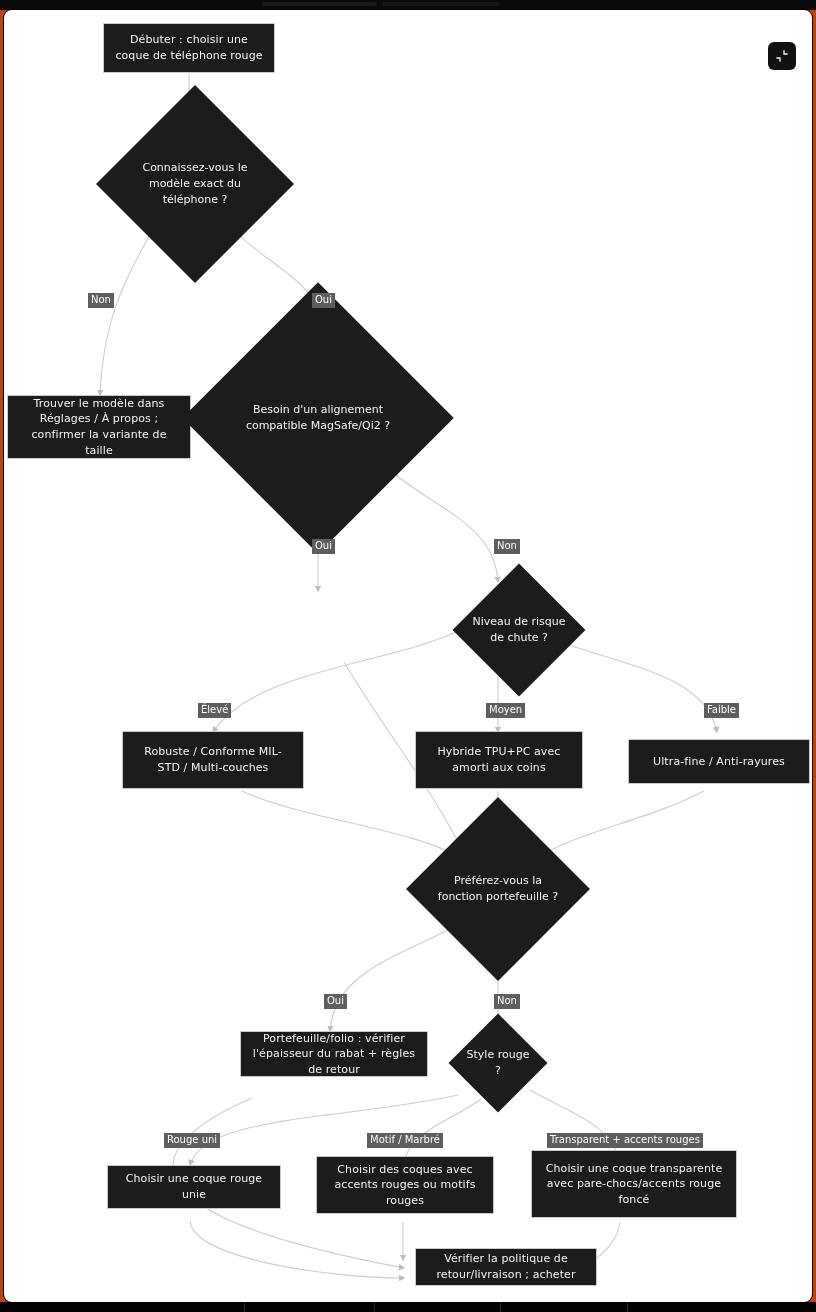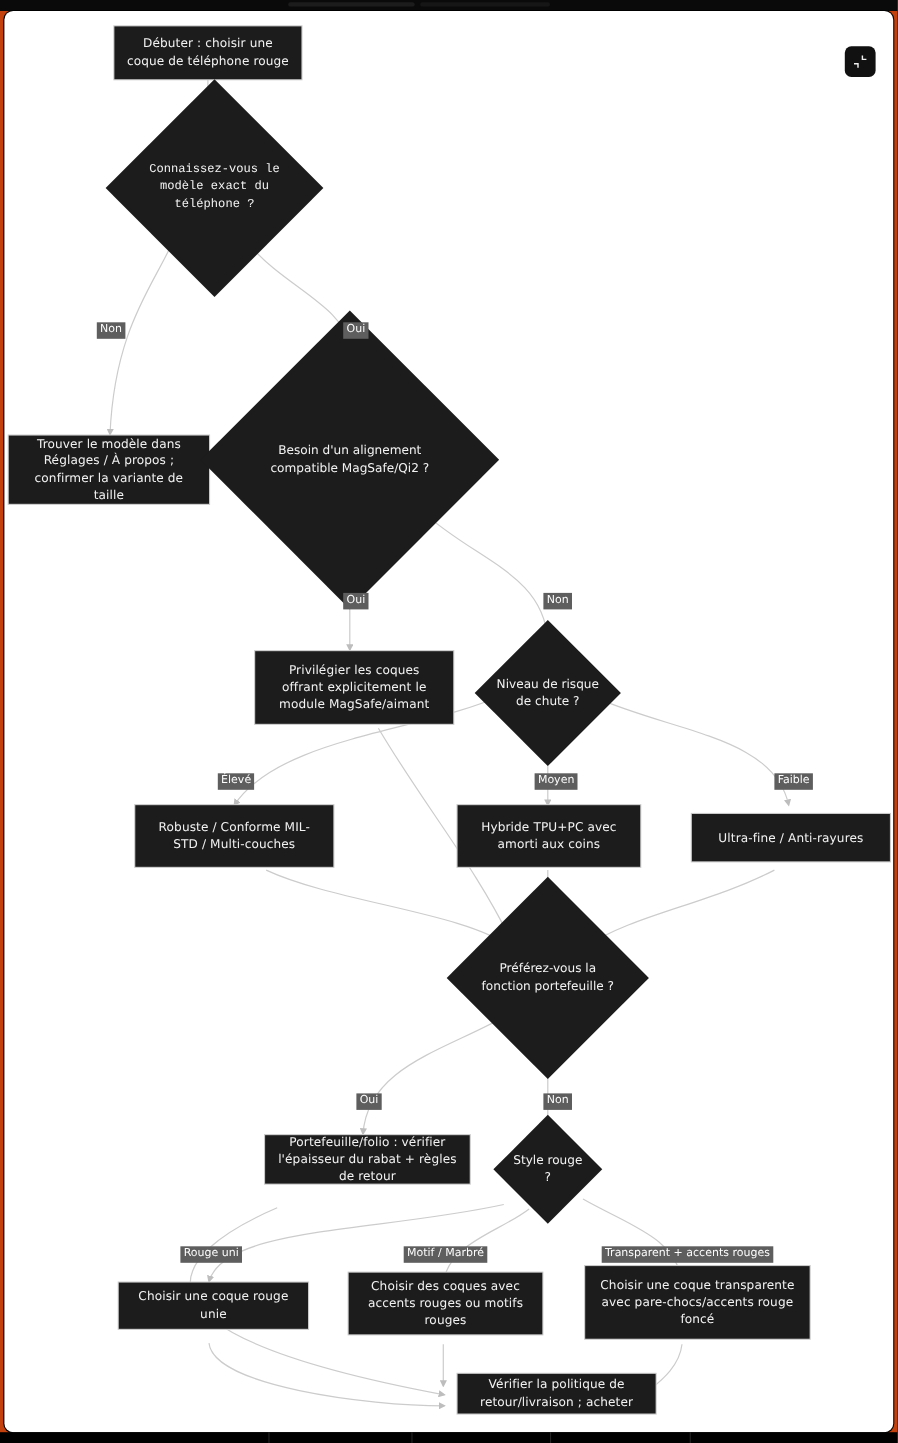"Connaissez-vous le modèle exact du" div.diamond { font-family: Liberation Mono, monospace -> none; top: 91px -> 104px }
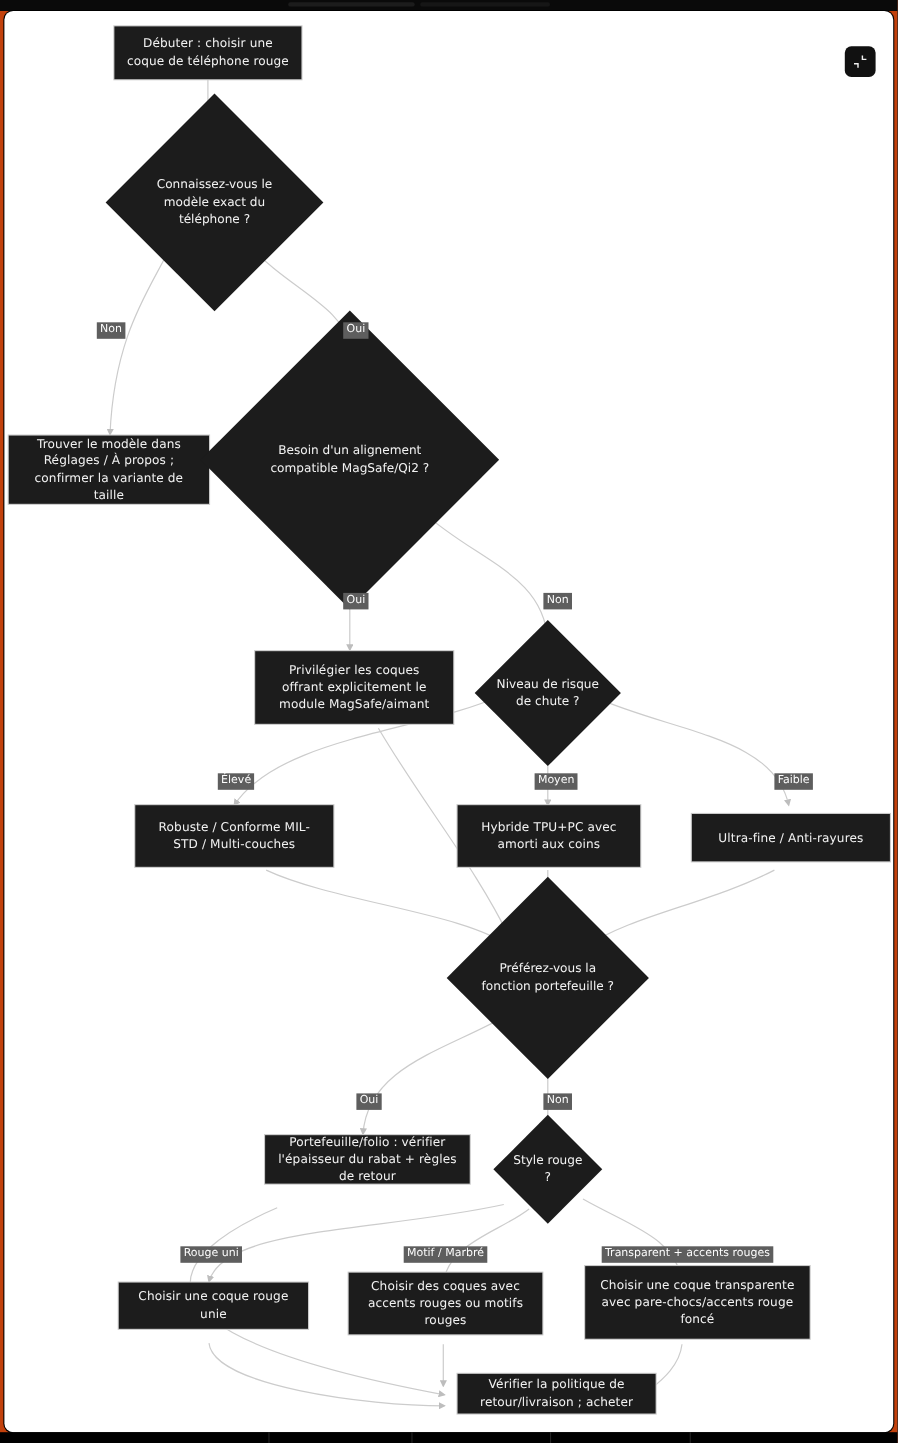"Privilégier les coques offrant" div.node { html: <div> <span>Privilégier les coques offrant explicitement le module MagSafe/aimant</span> </div> -> none }
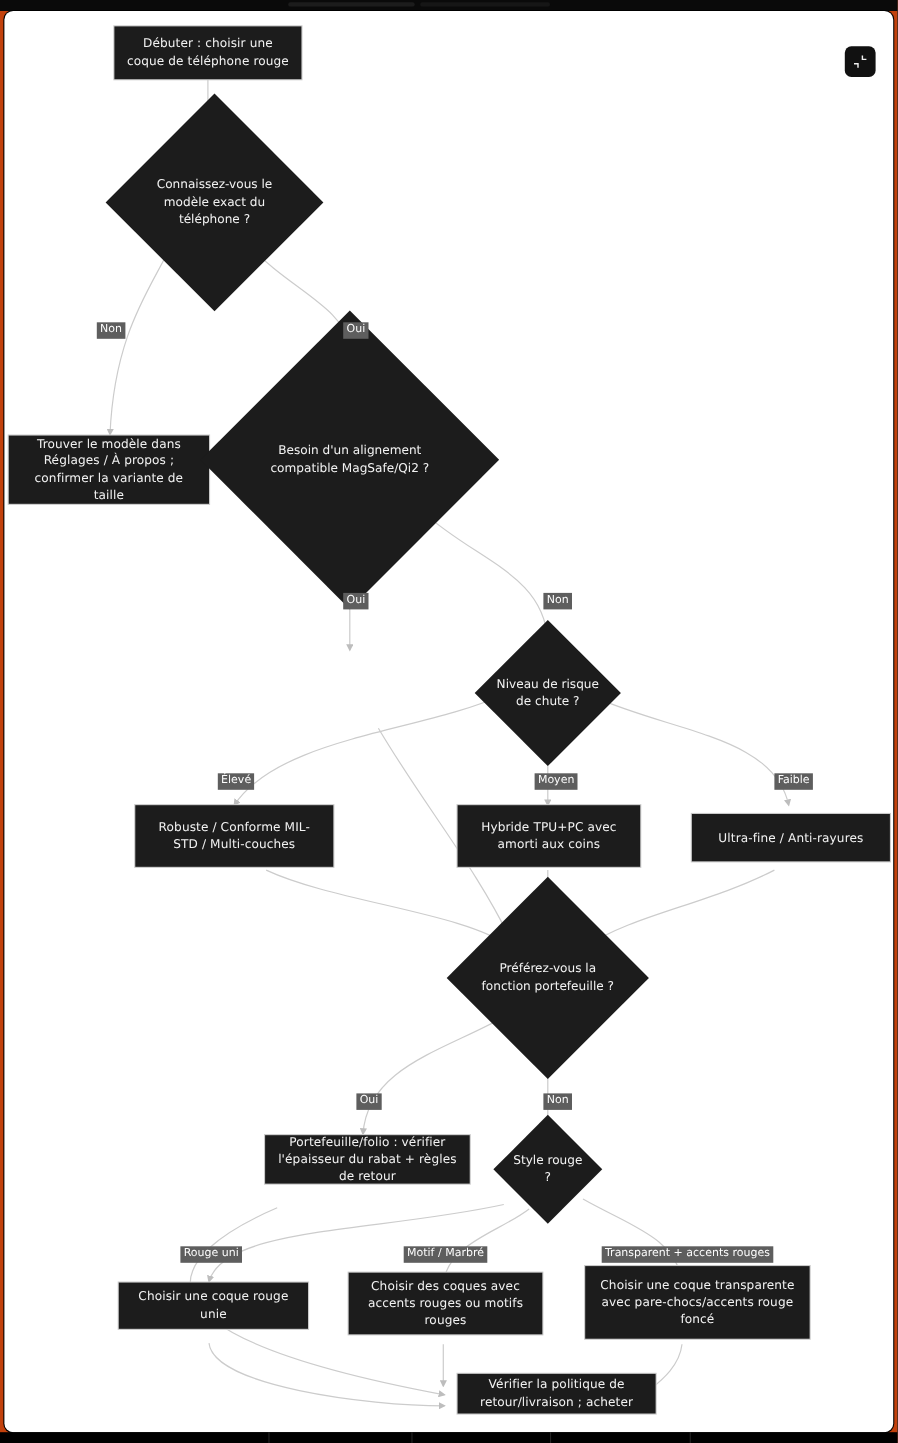"Niveau de risque de chute" div.diamond { left: 447px -> 468px }
